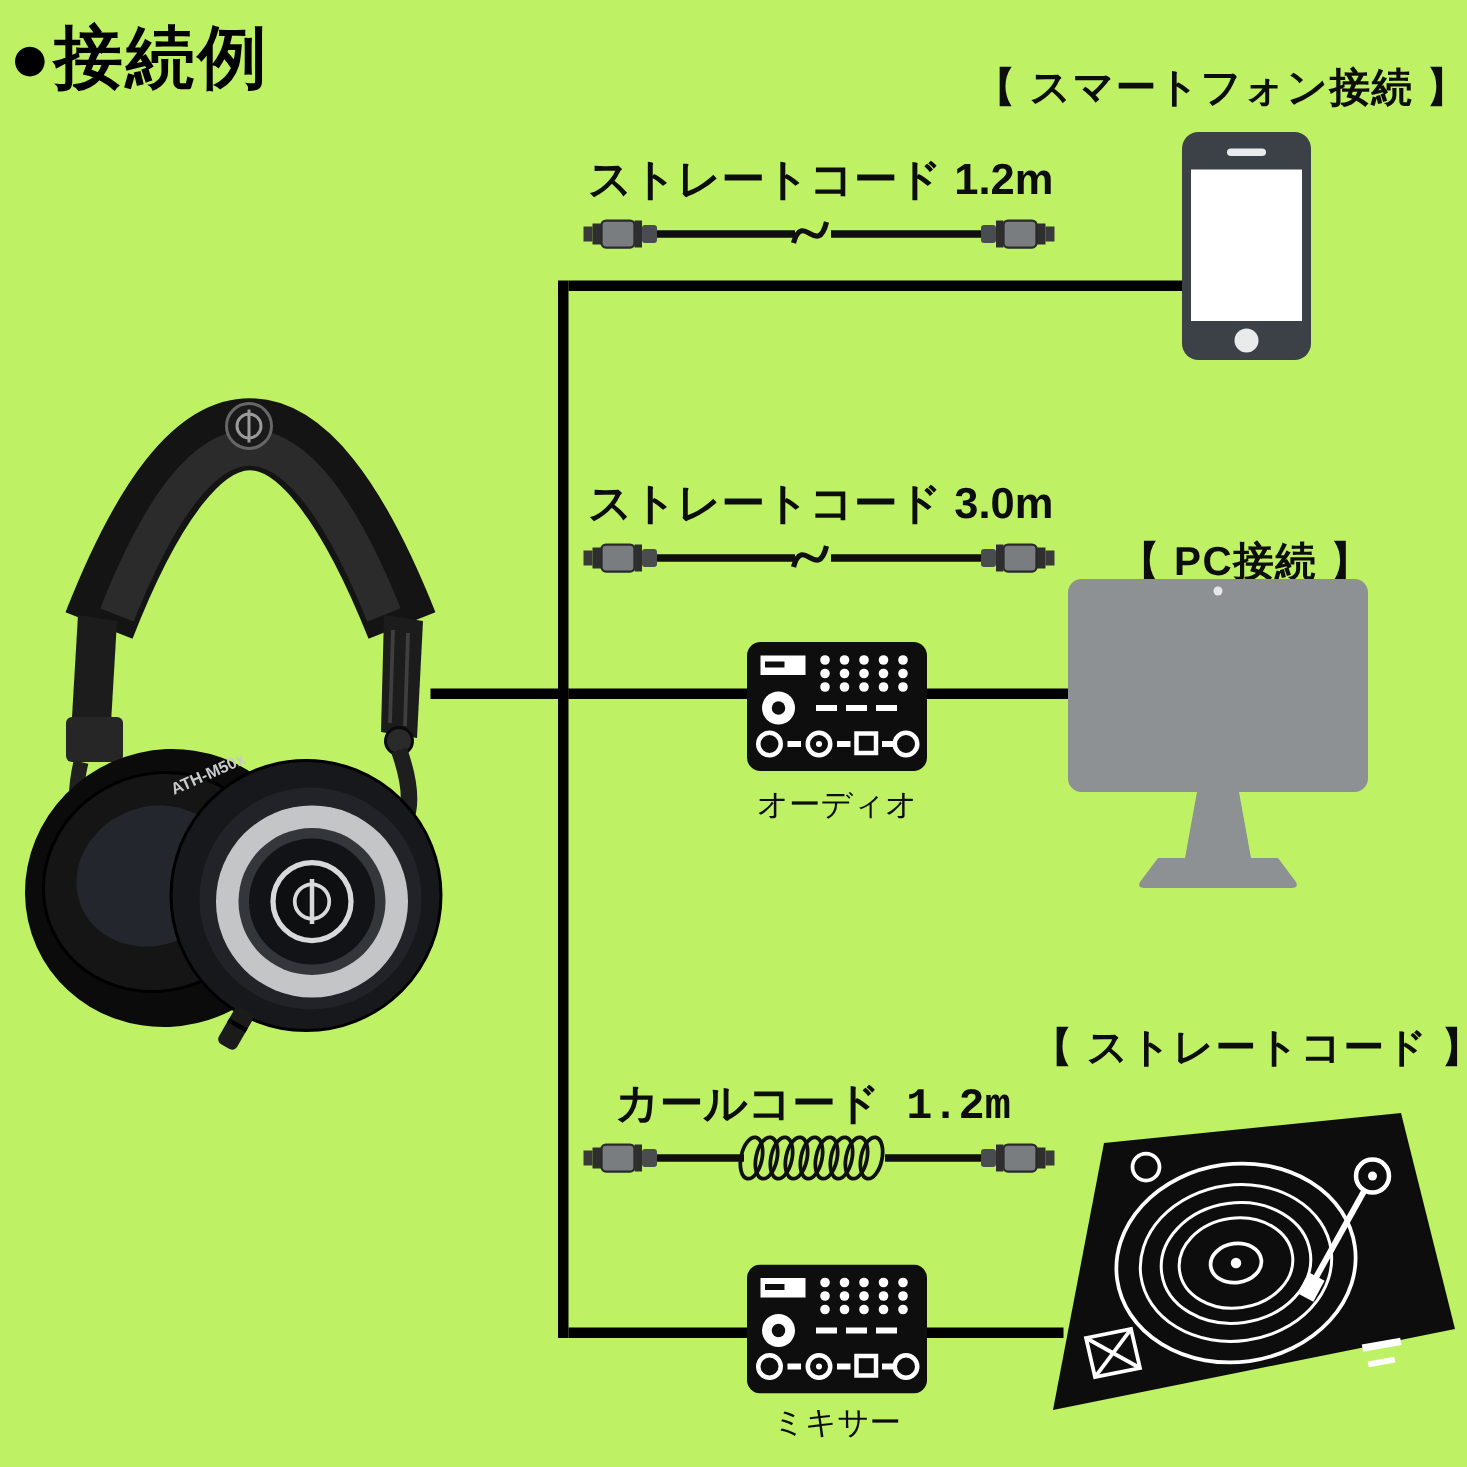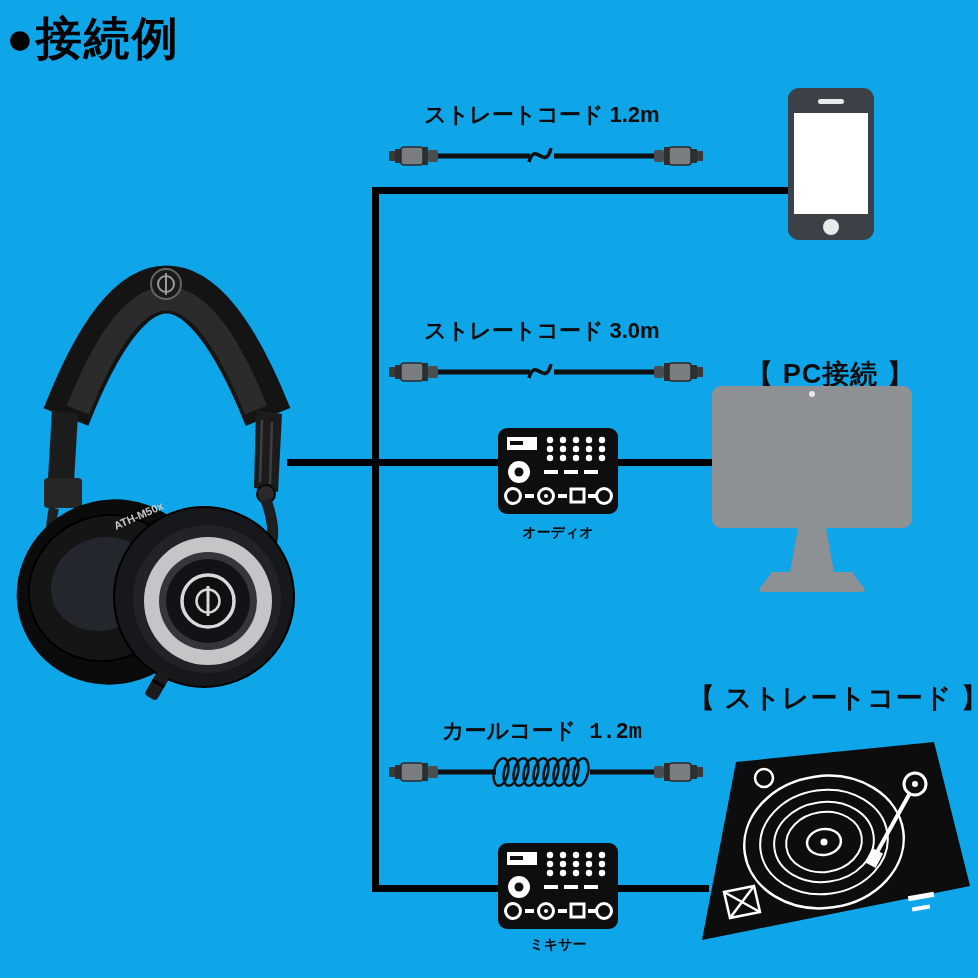"●接続例" .canvas { background: #0ea5e9 -> #bef264 }
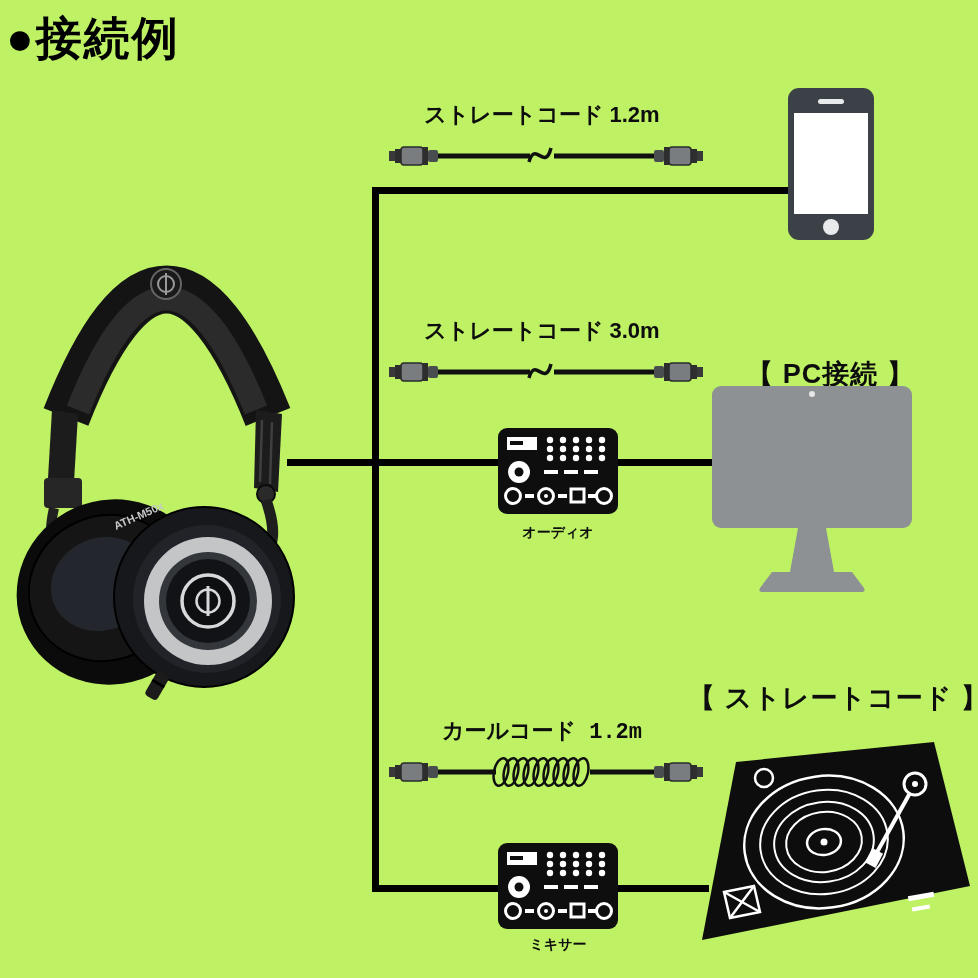"【 スマートフォン接続 】" div.label { html: none -> <div>【 スマートフォン接続 】</div> }
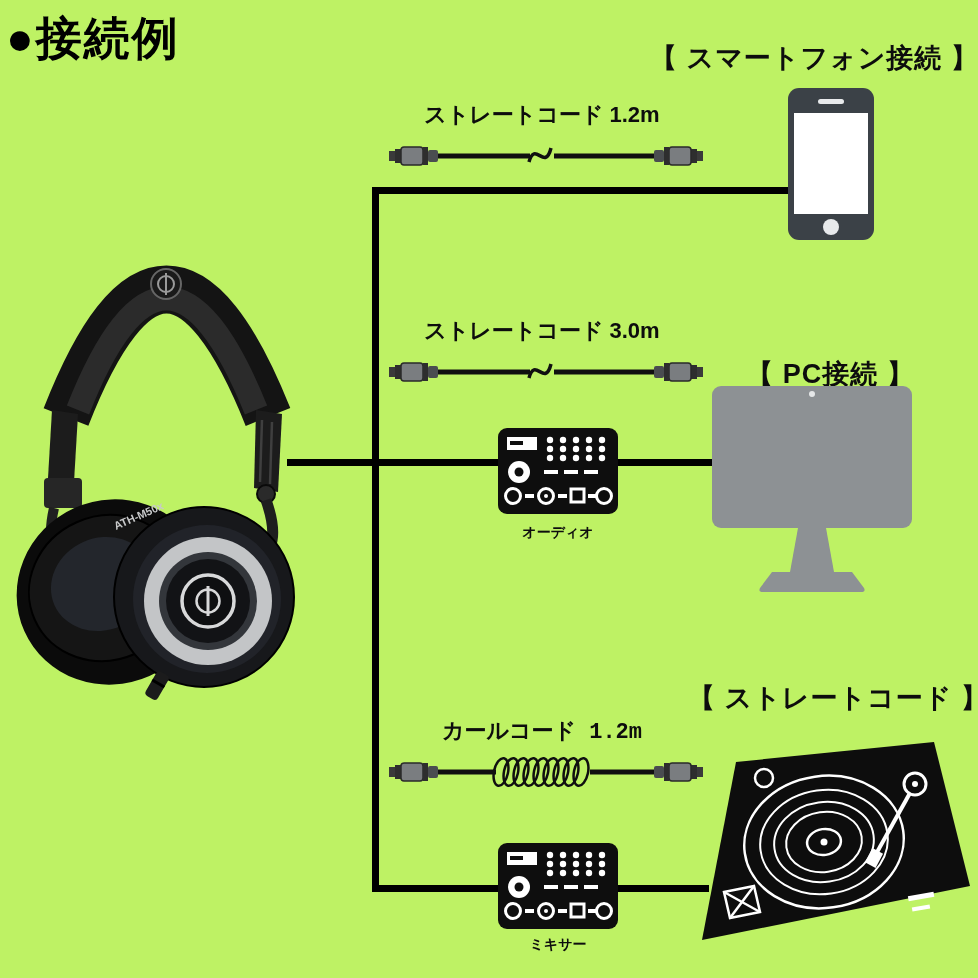"ストレートコード 1.2m" .cable-label { font-size: 22px -> 29px }
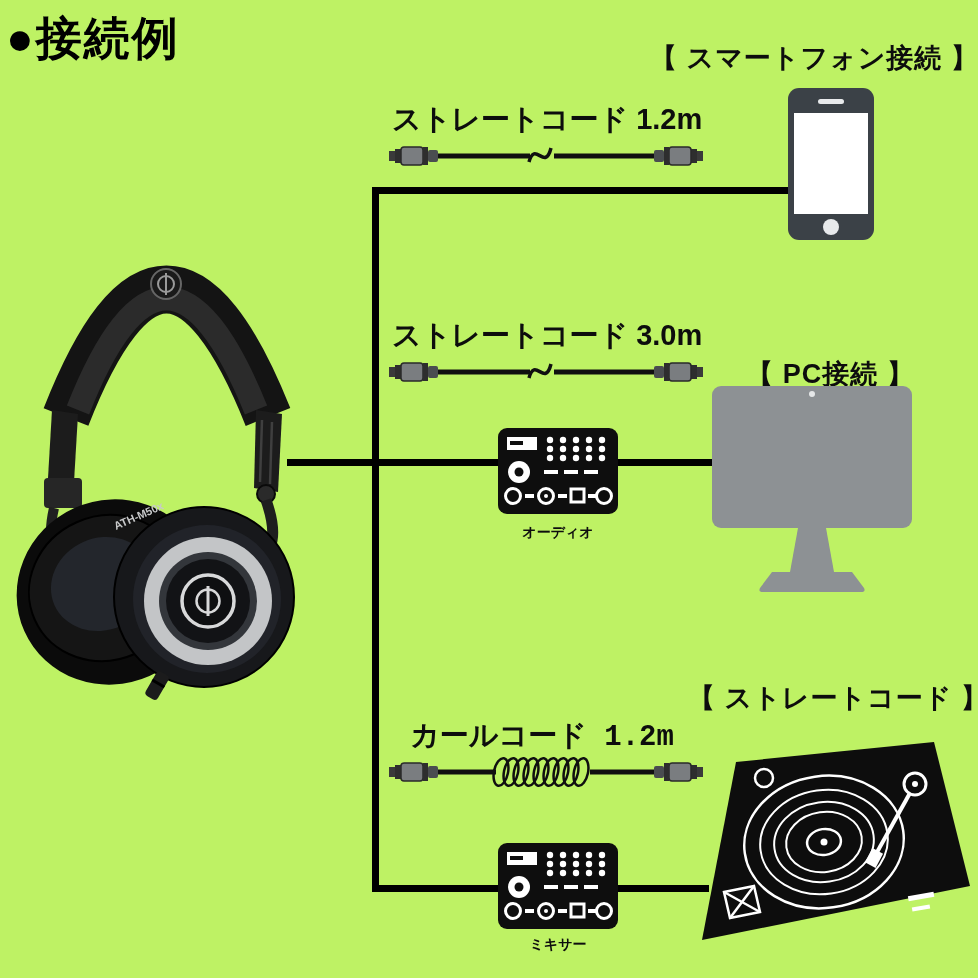"オーディオ" .small-label { font-size: 14px -> 21px; font-weight: 700 -> 400 }
